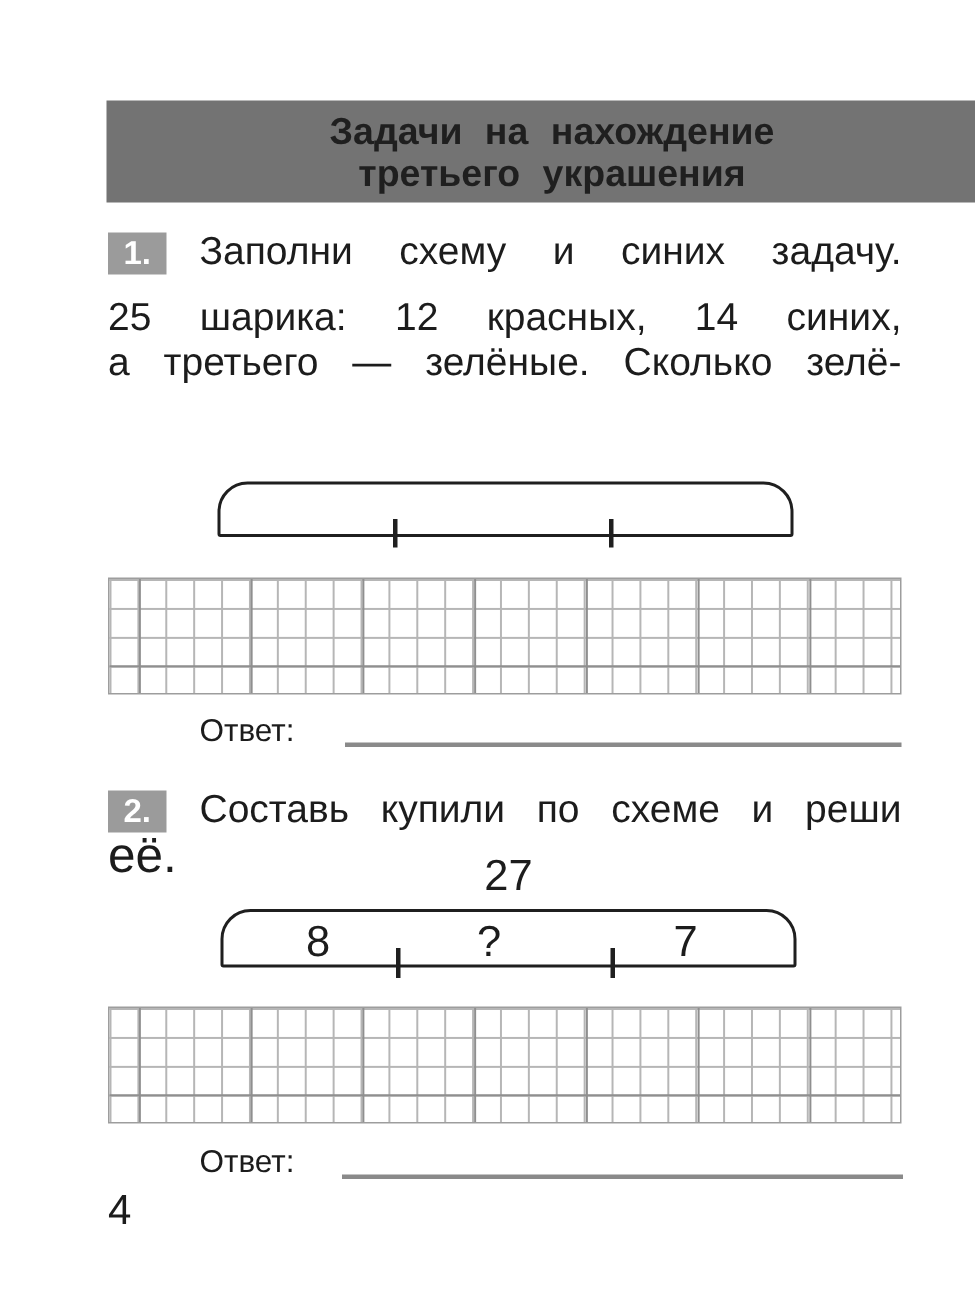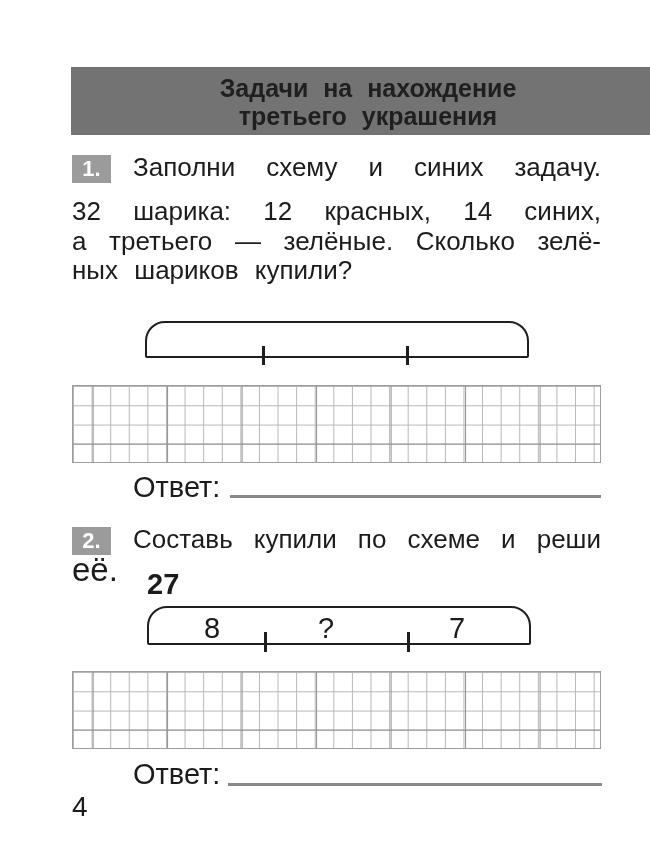"32 шарика: 12 красных, 14" div.jline { text: 32 -> 25 }
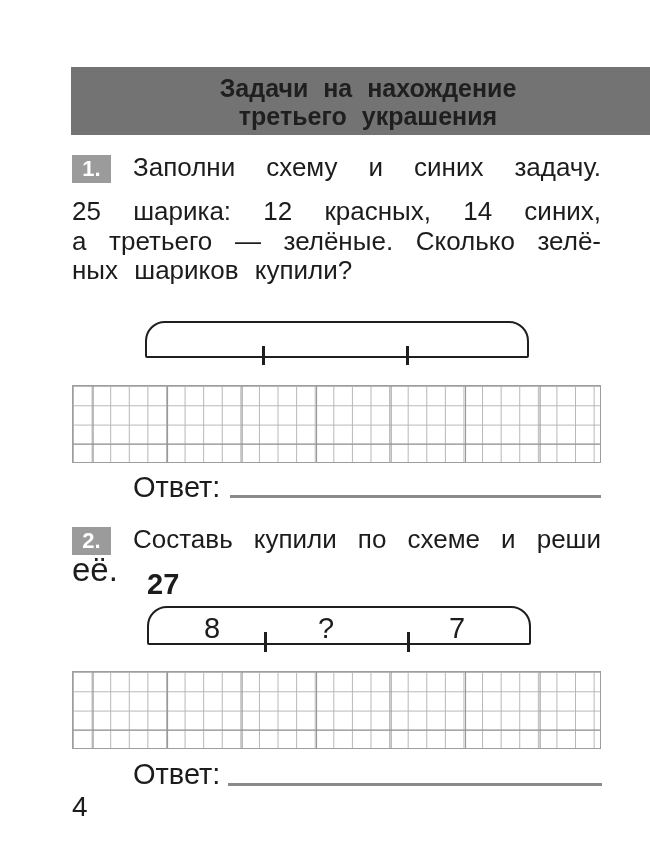"ных шариков купили?" div.endline { html: <div>ных шариков купили?</div> -> none }
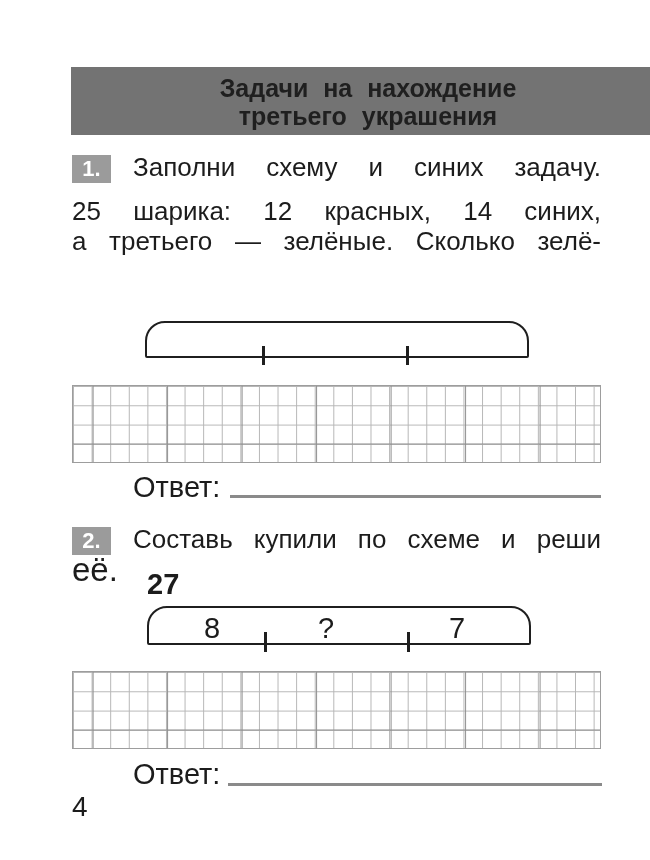"Ответ:" .ans-label { font-size: 29px -> 21px }
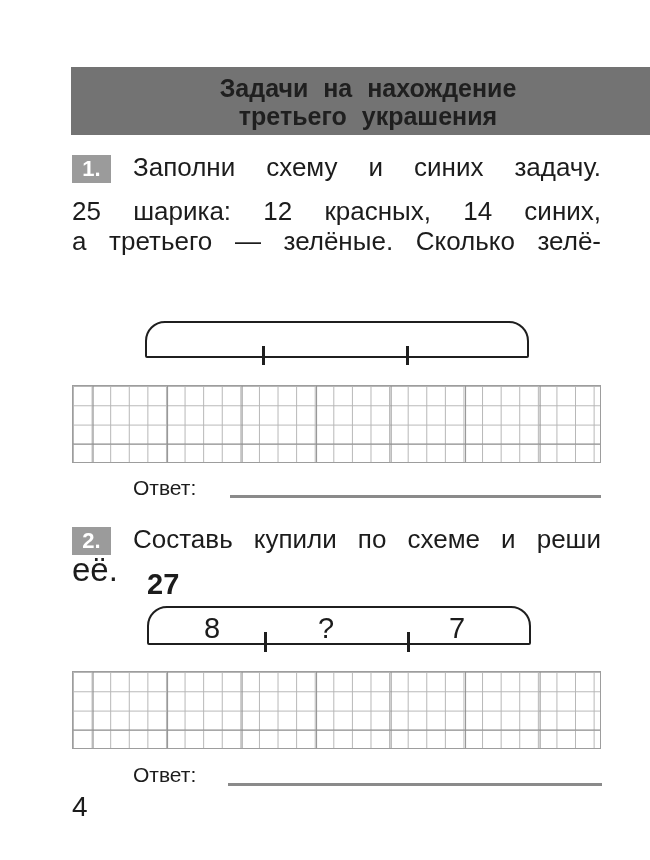"27" .total { font-weight: bold -> none; text-align: left -> center }
